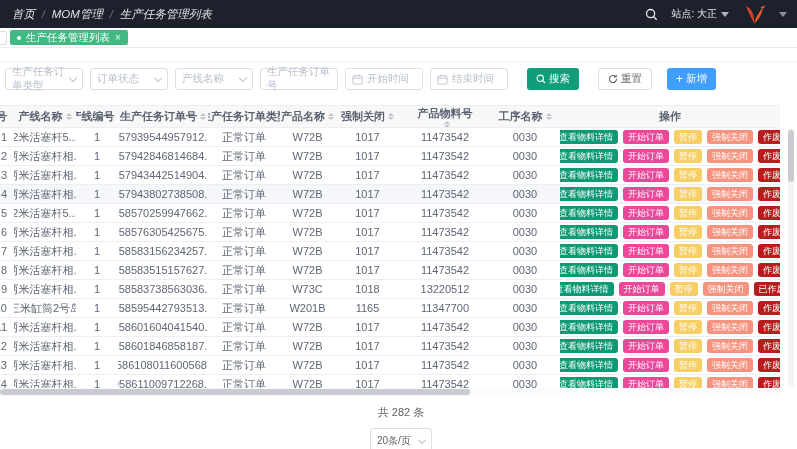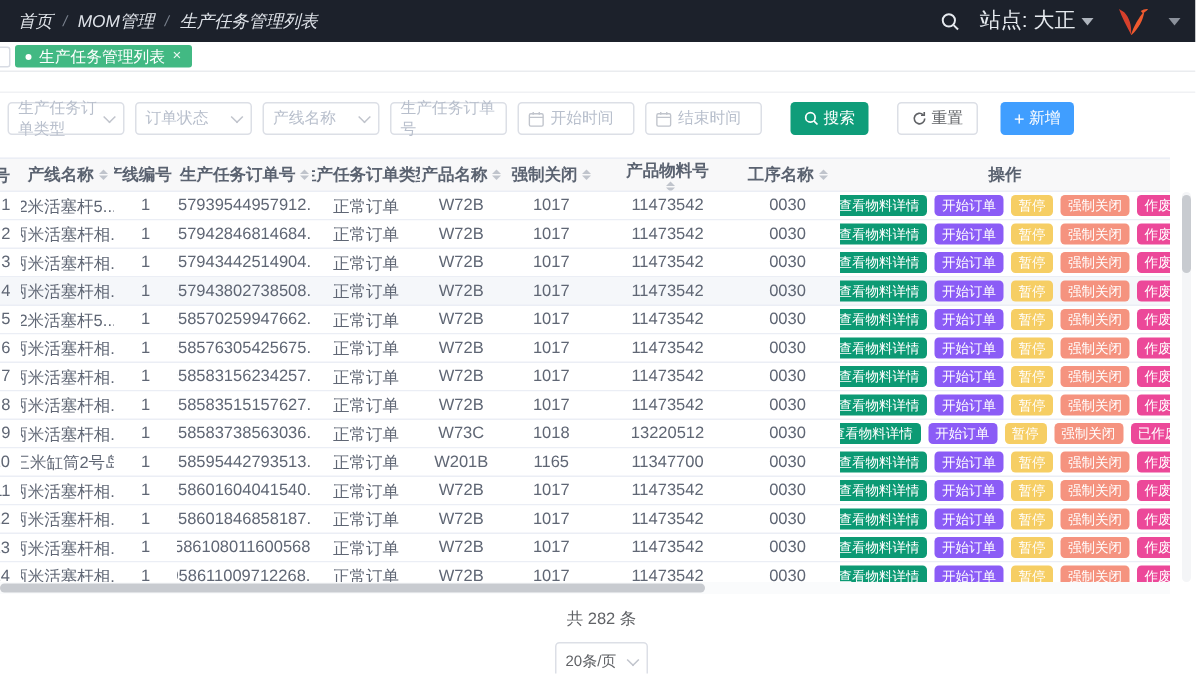"站点: 大正" .site { font-size: 14px -> 10px }
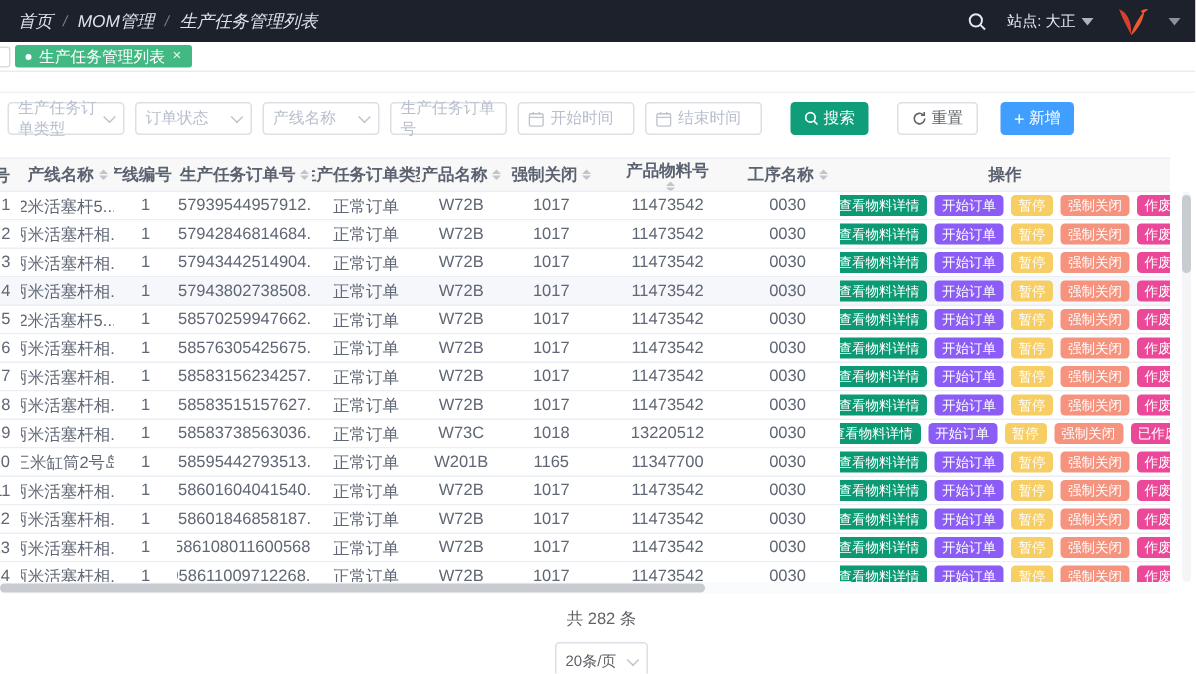"开始订单" .abtn.start { background: #8b5cf6 -> #ec4899 }
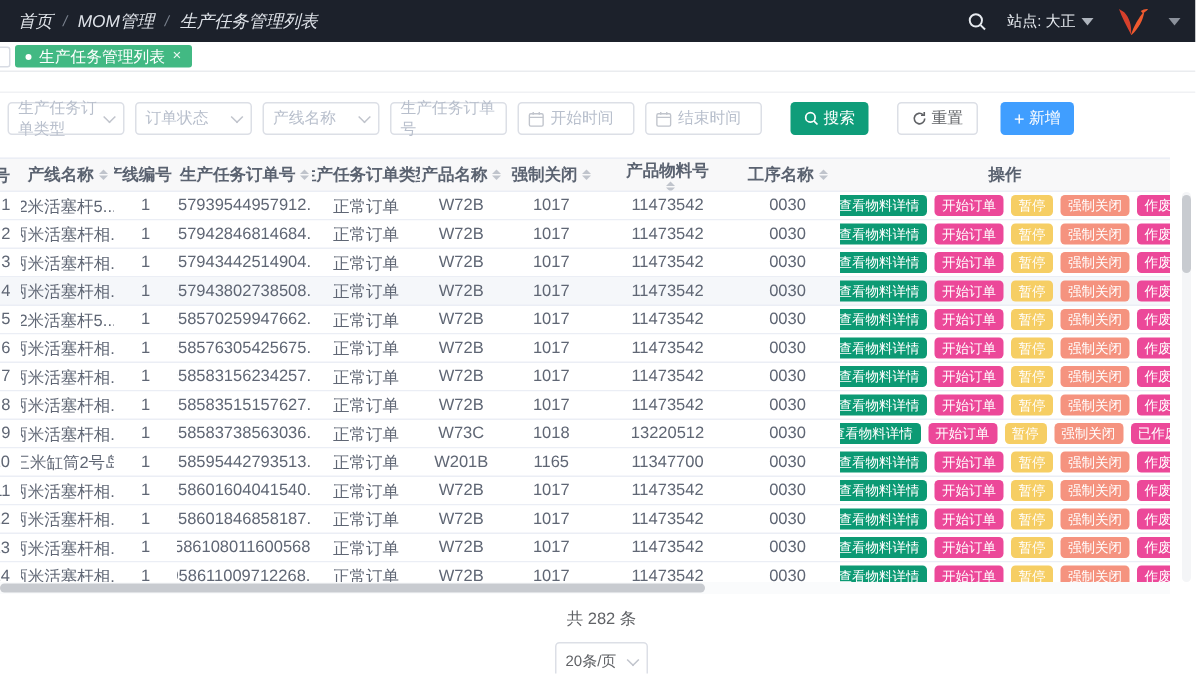"作废" .abtn.void { background: #ec4899 -> #b91c1c }
